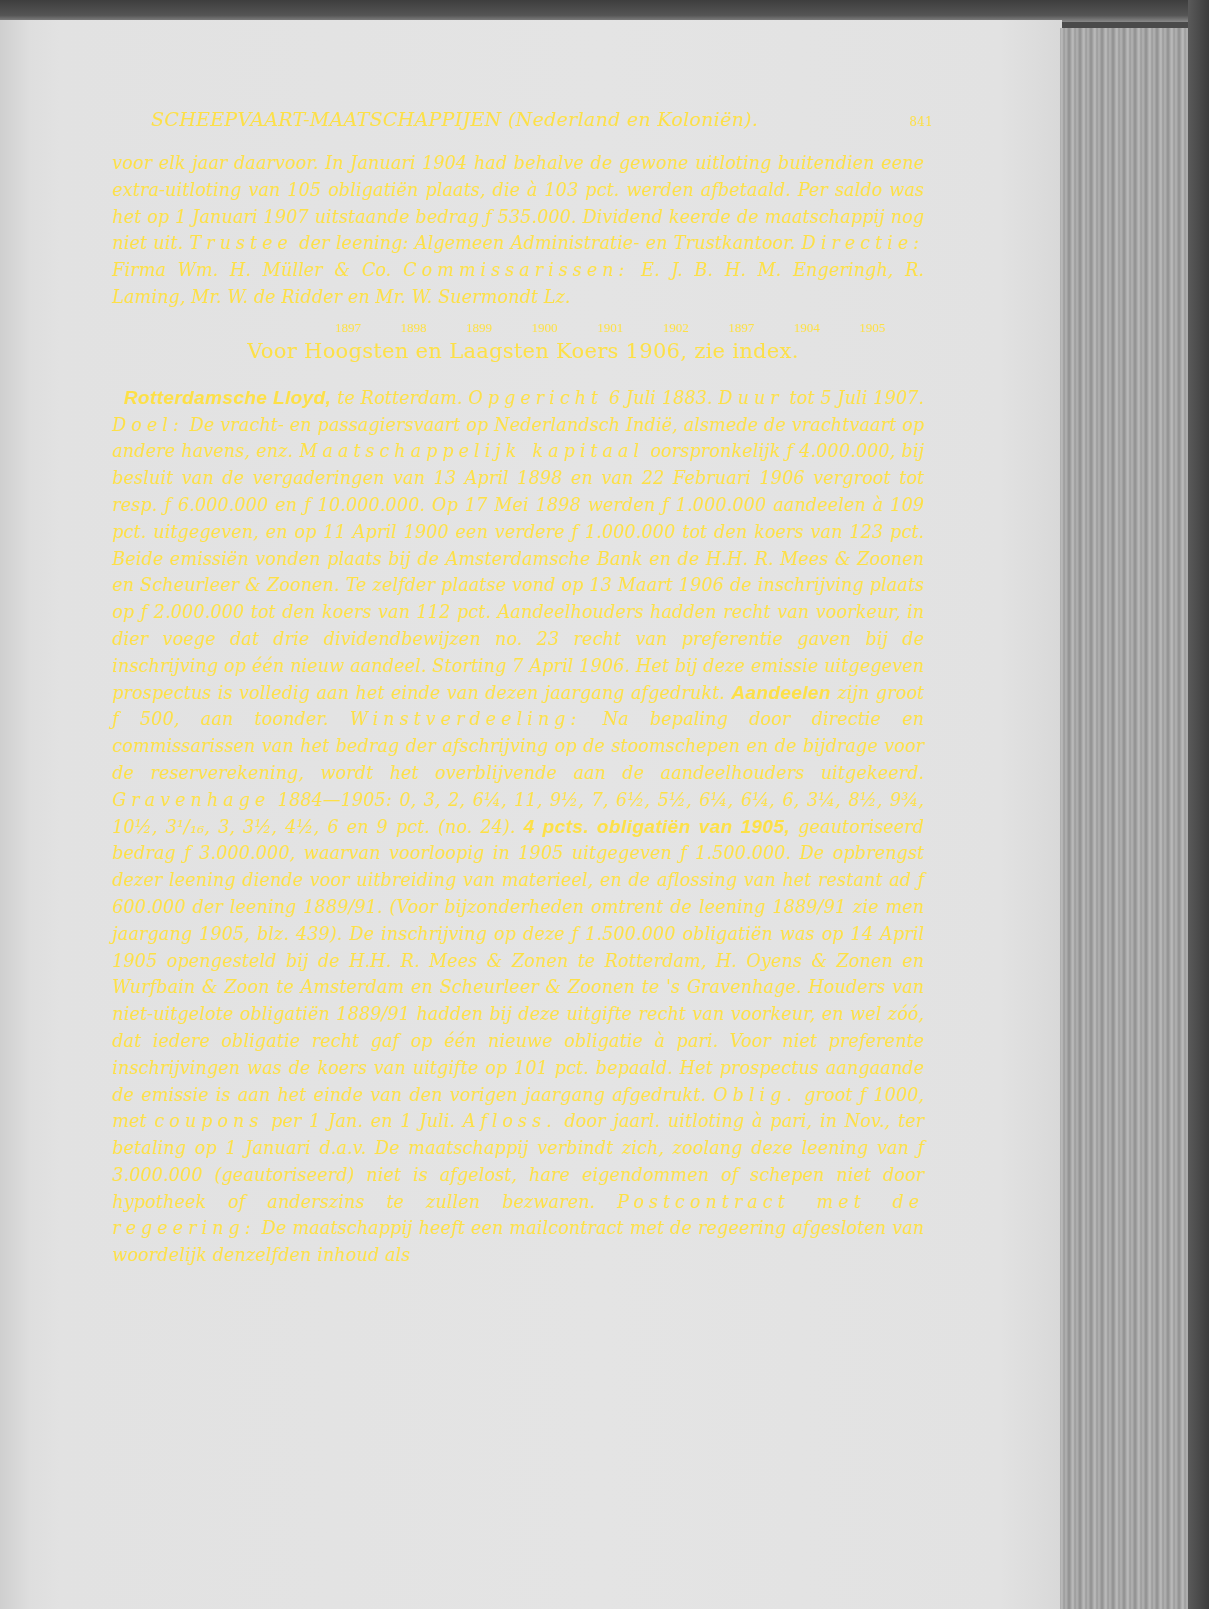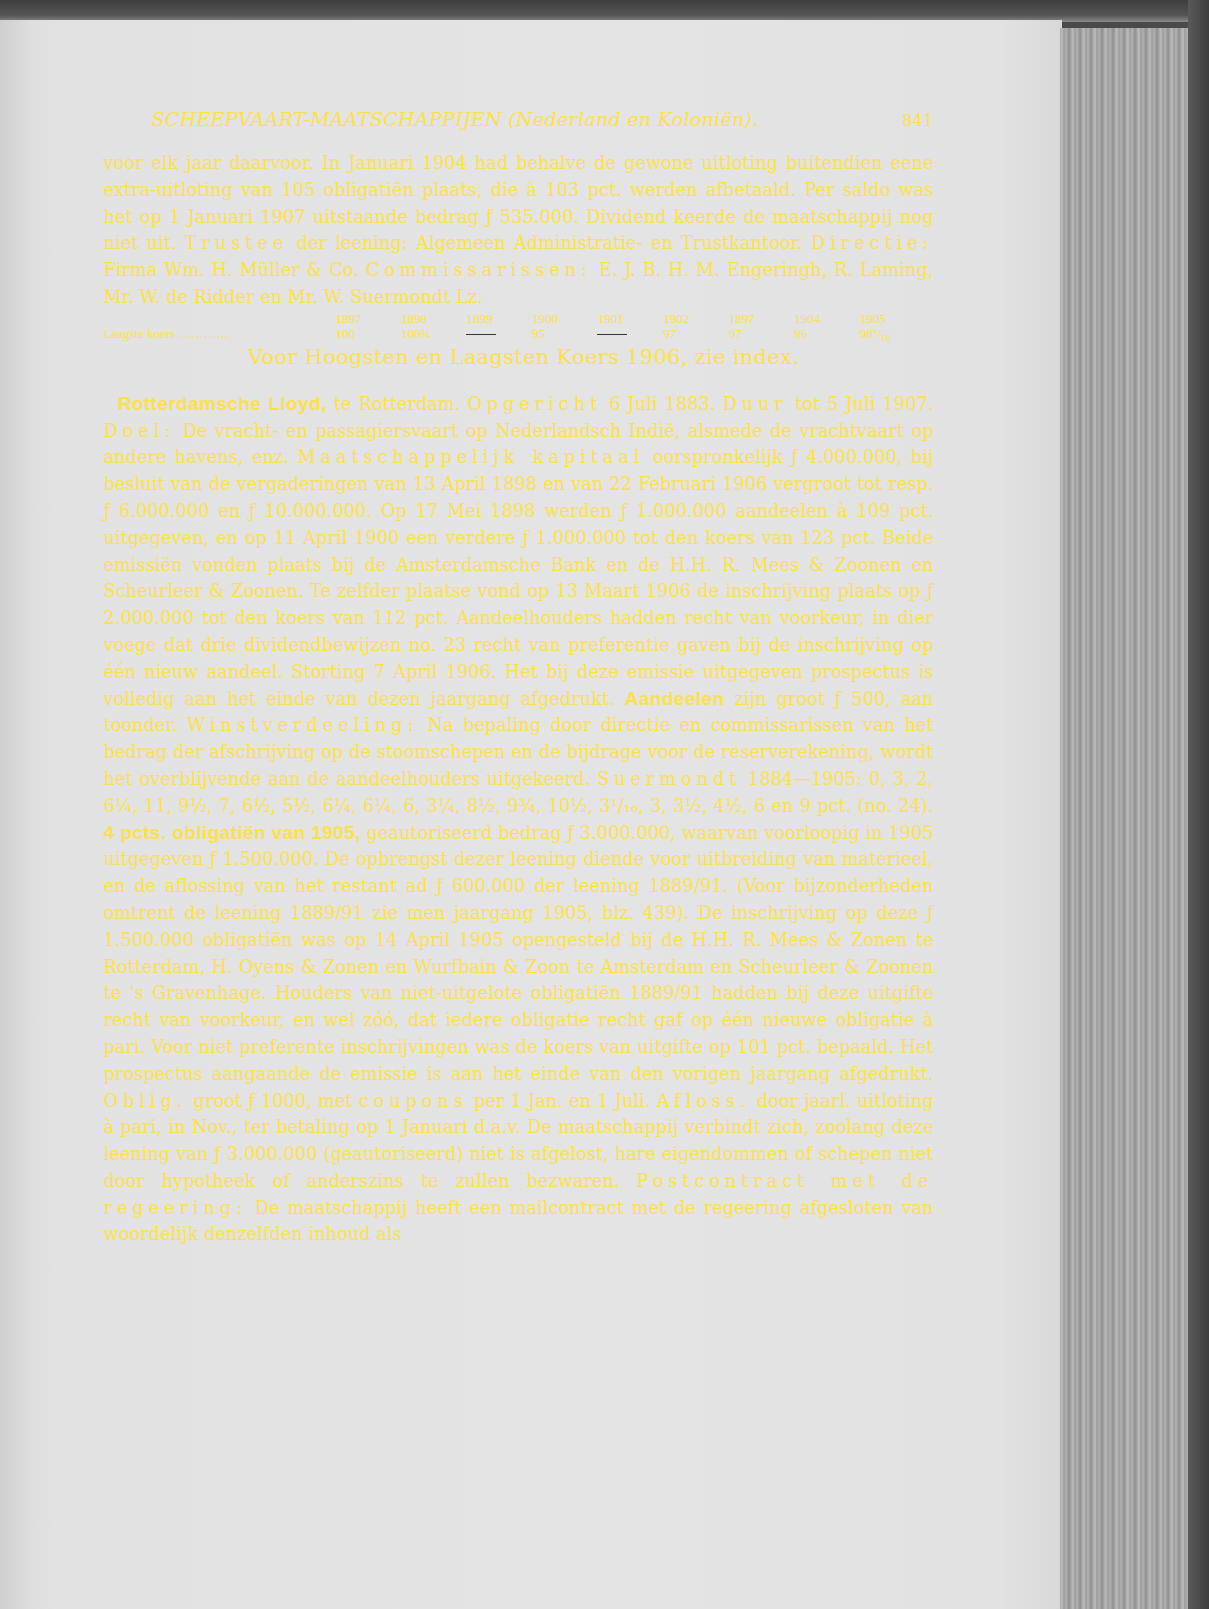"841" .running-head .folio { font-size: 16px -> 12px }
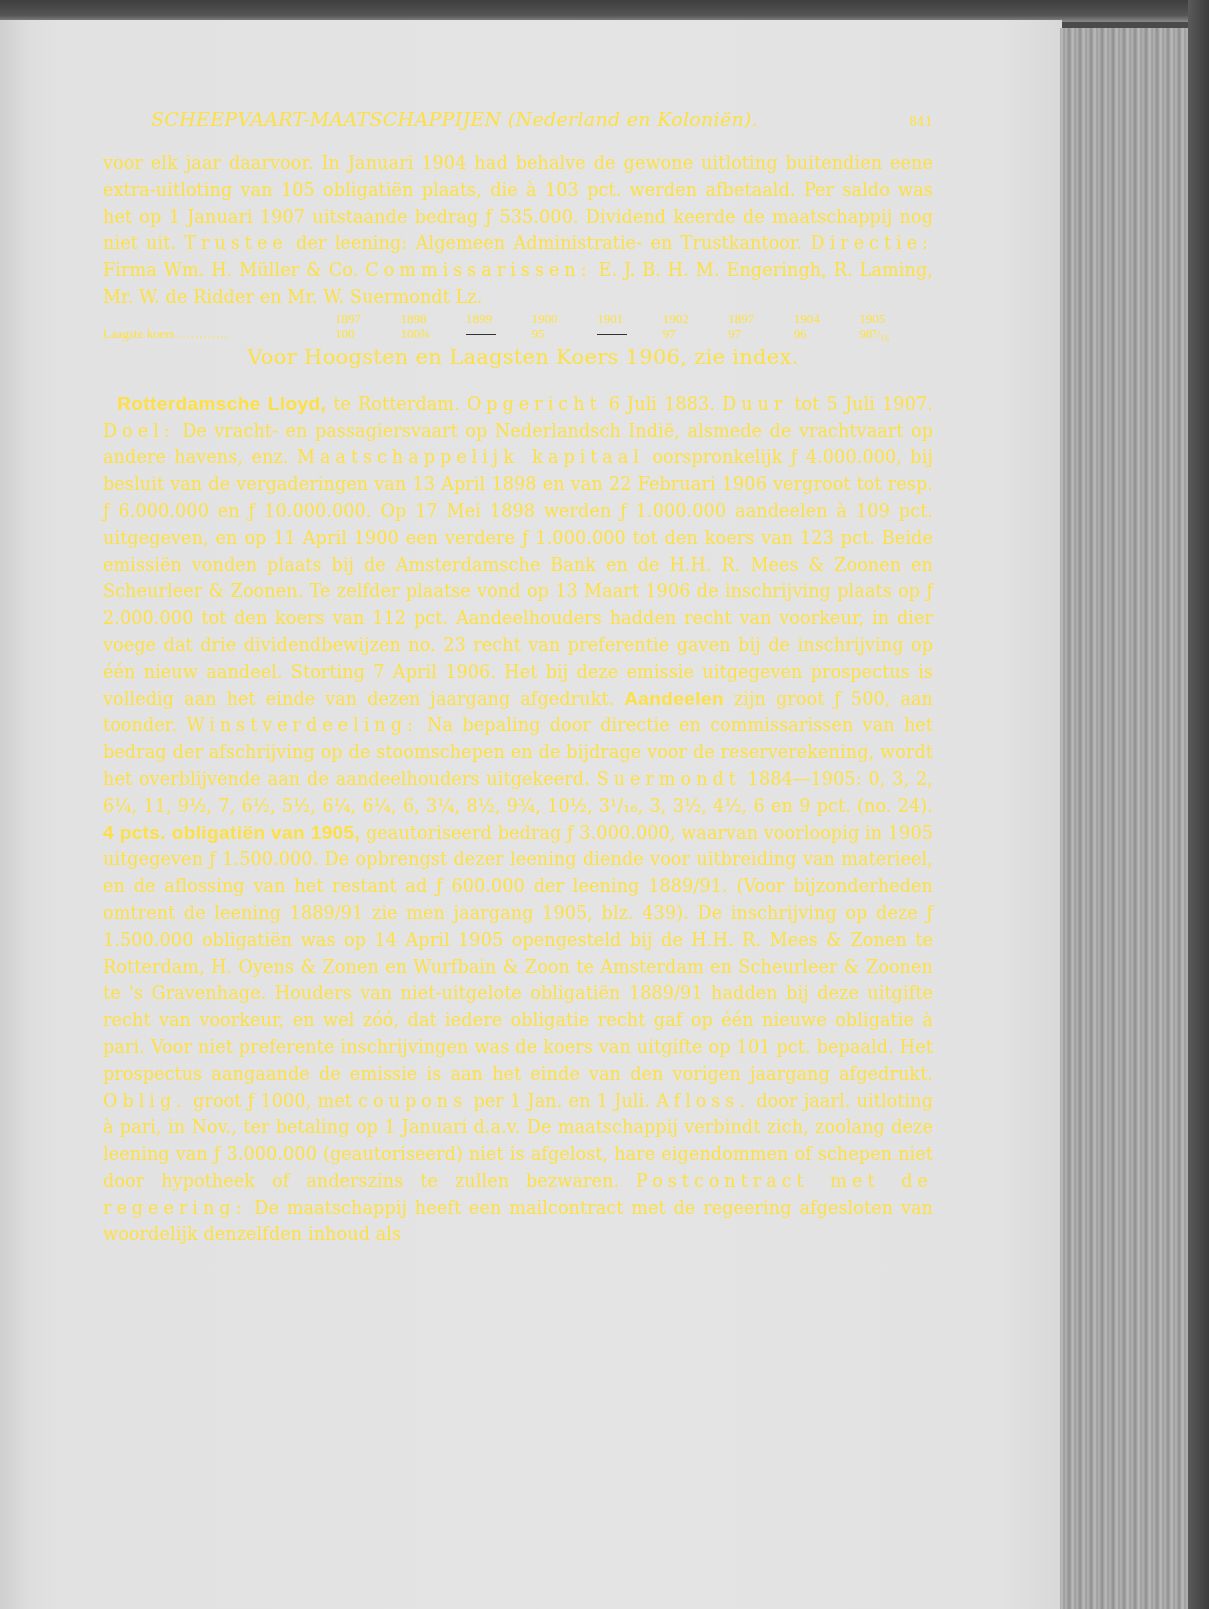"voor elk jaar daarvoor. In" .para { font-style: none -> italic; margin: 0 -> 9px }
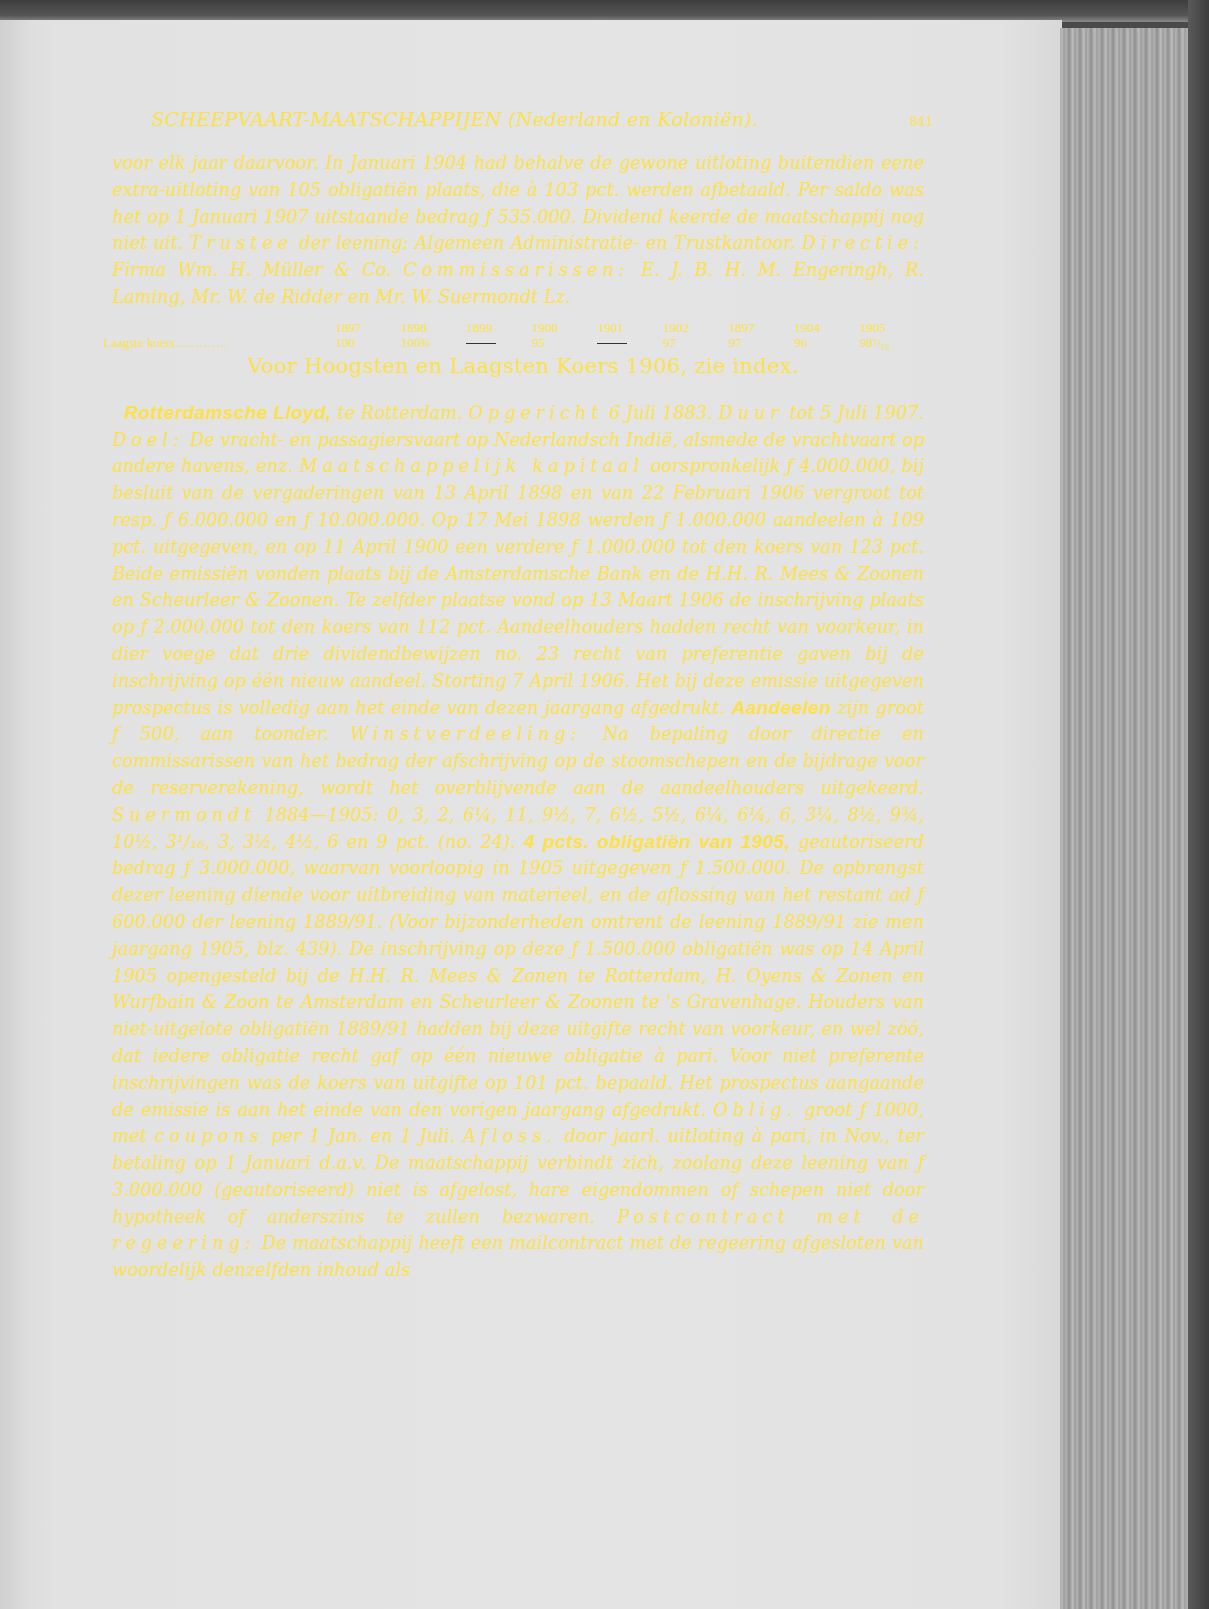"Laagste koers ............" tr { html: <tr> <td> <span>Laagste koers</span> <span>............</span> </td> <td>100</td> <td>100¾</td> <td><span></span></td> <td>95</td> <td><span></span></td> <td>97</td> <td>97</td> <td>96</td> <td>98⁷/₁₆</td> </tr> -> none }
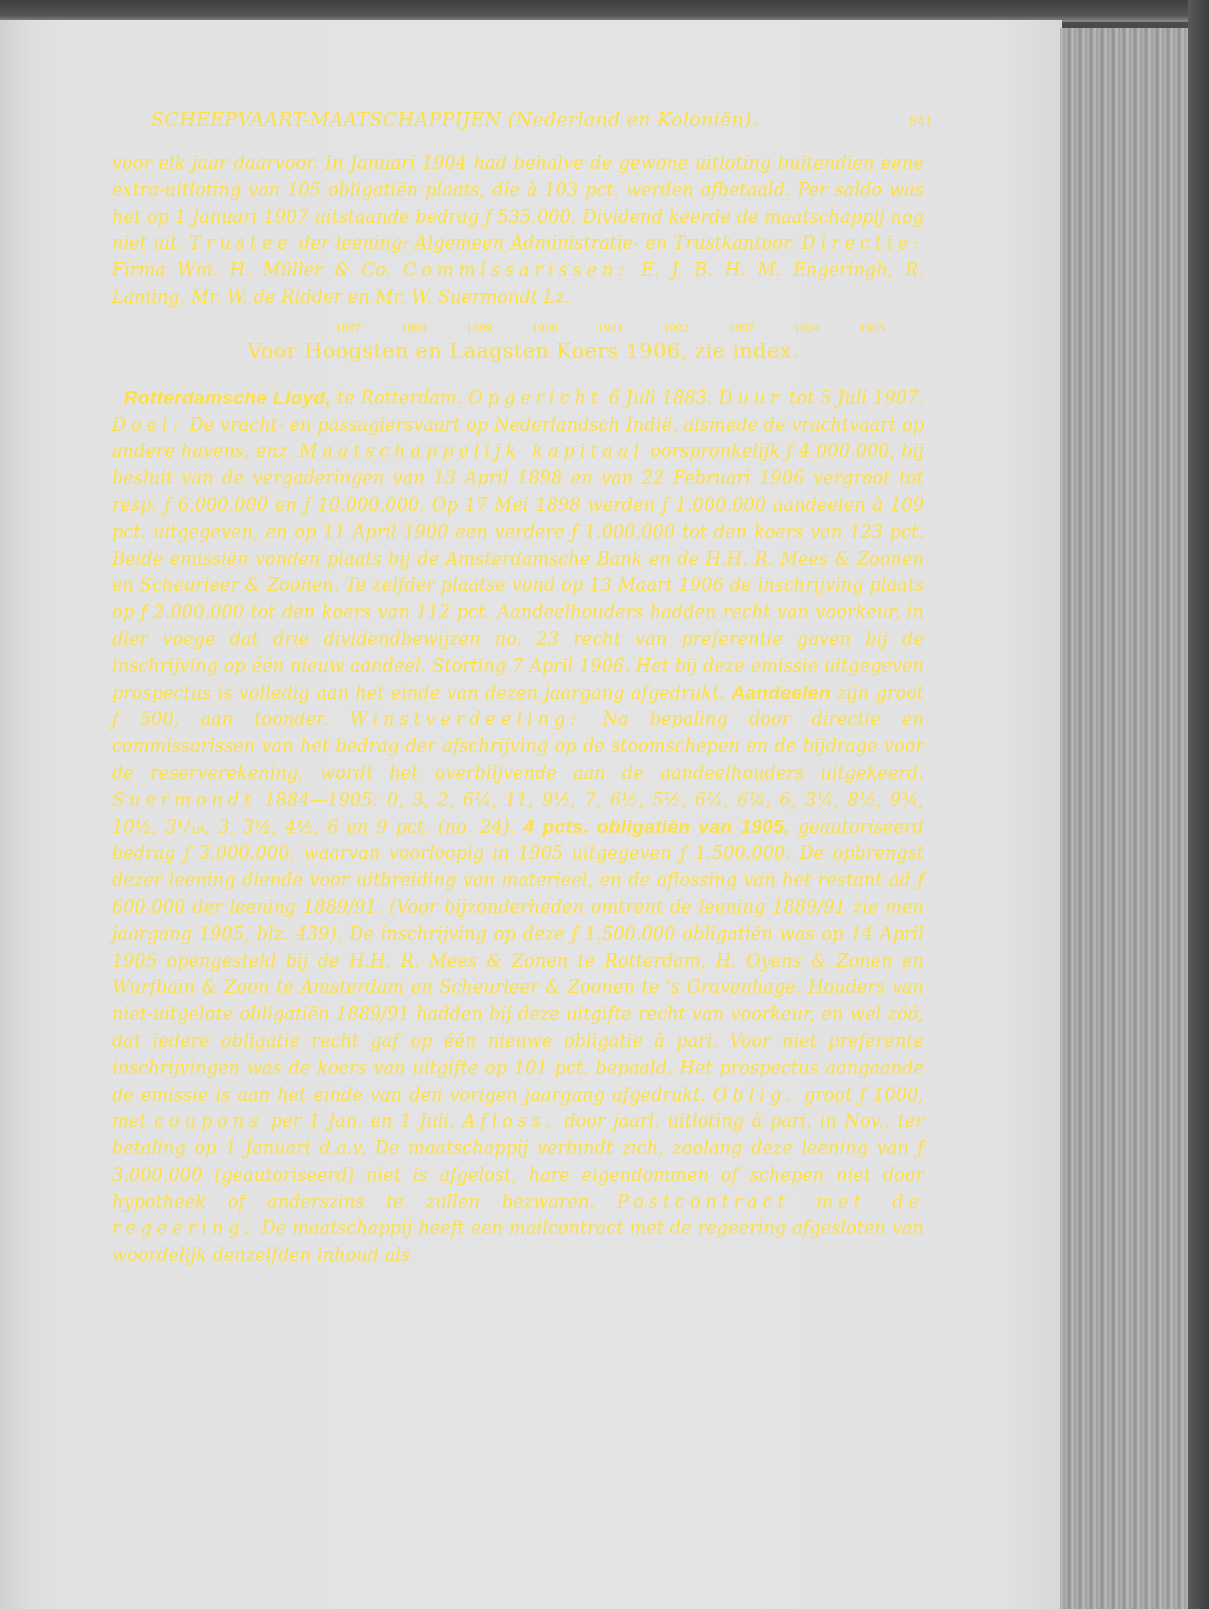"Suermondt" span.spaced { text: Suermondt -> Gravenhage }
